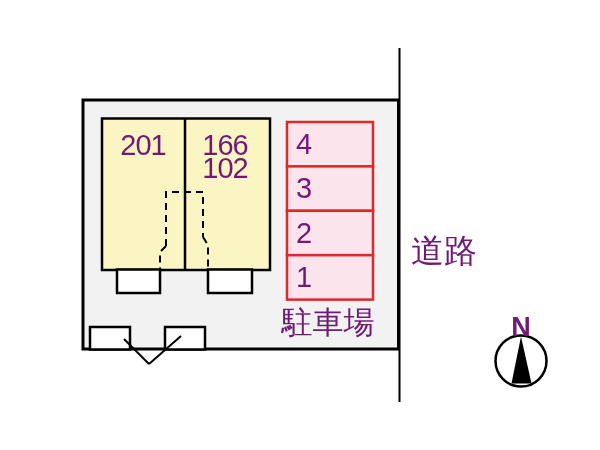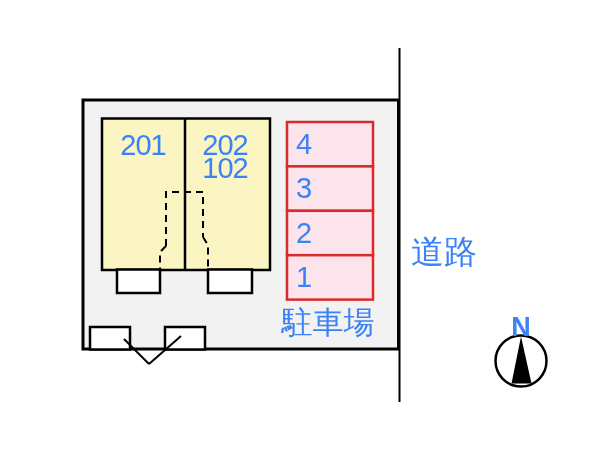"201" .lbl { color: #3b82f6 -> #701a75 }
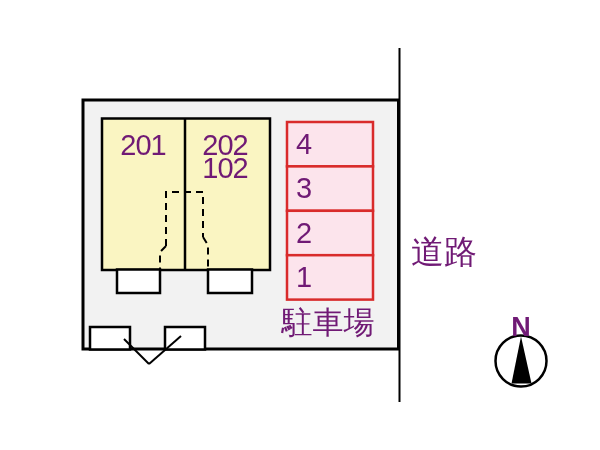"202" div { text: 202 -> 166 }
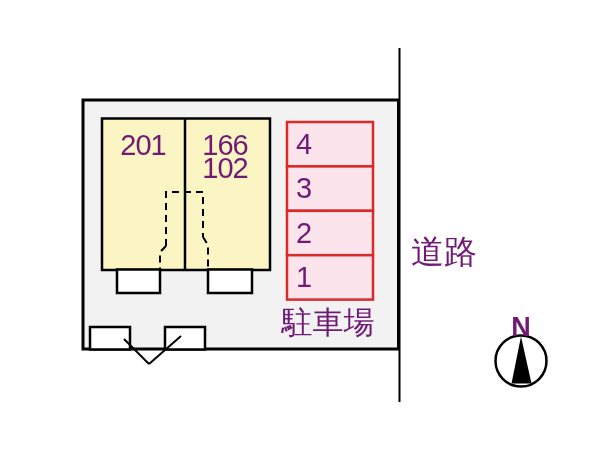"道路" div.lbl { font-family: none -> Liberation Serif, serif }
